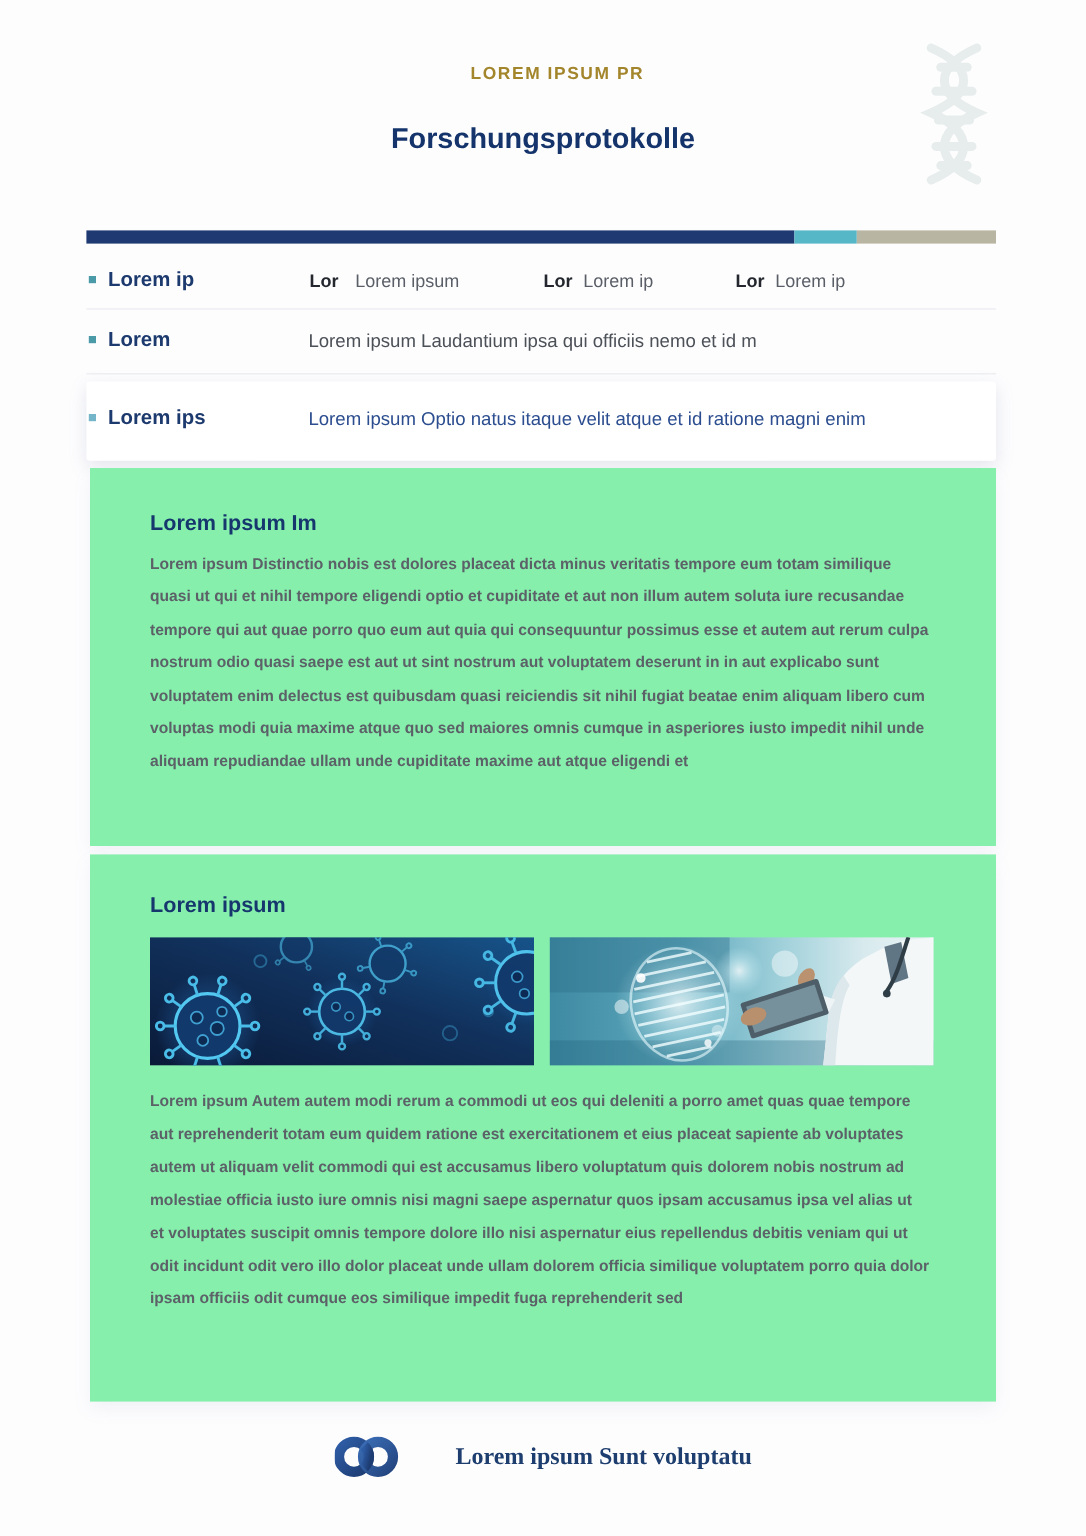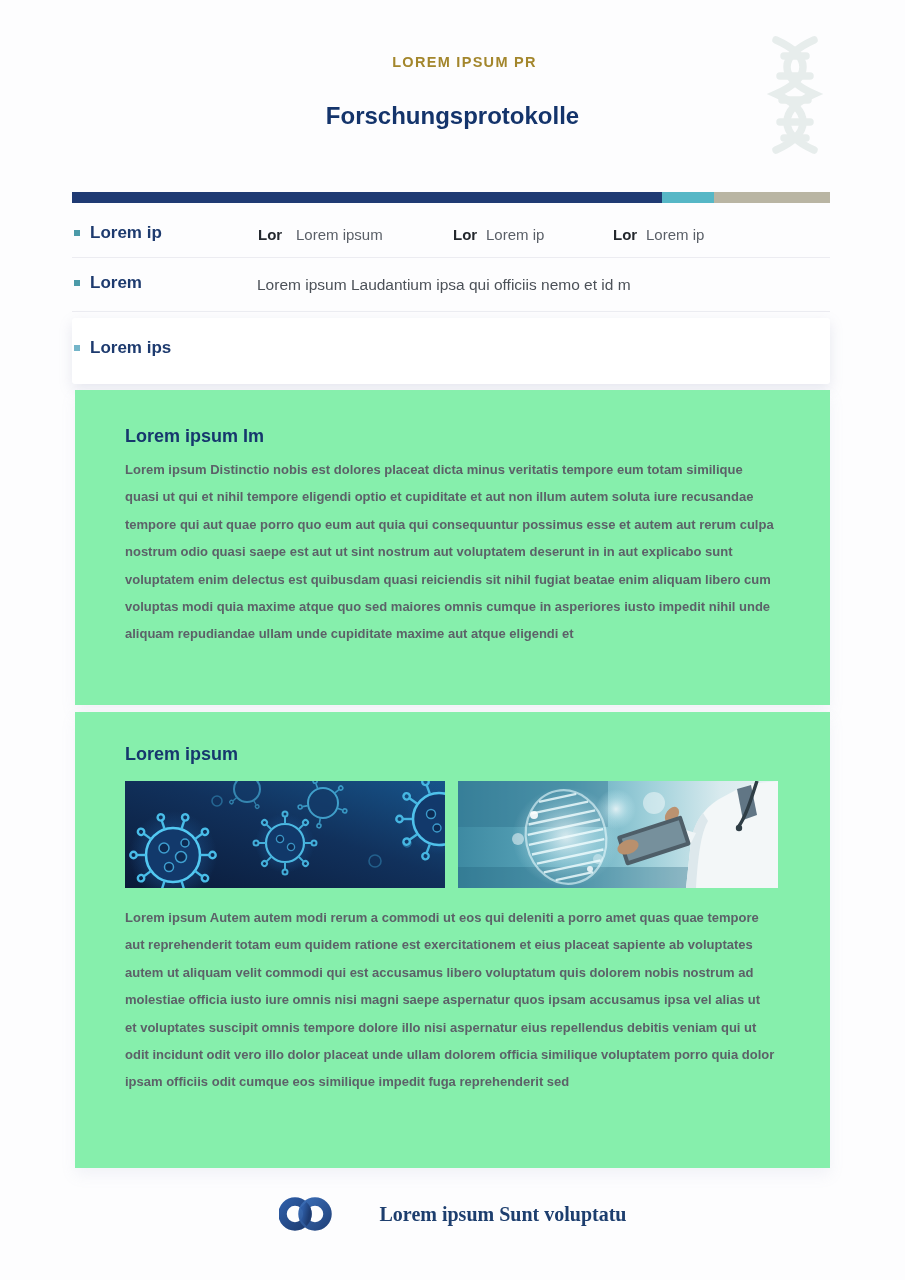"Lorem ipsum Optio natus itaque" span.row-value { html: none -> <span>Lorem ipsum Optio natus itaque velit atque et id ratione magni enim</span> }
